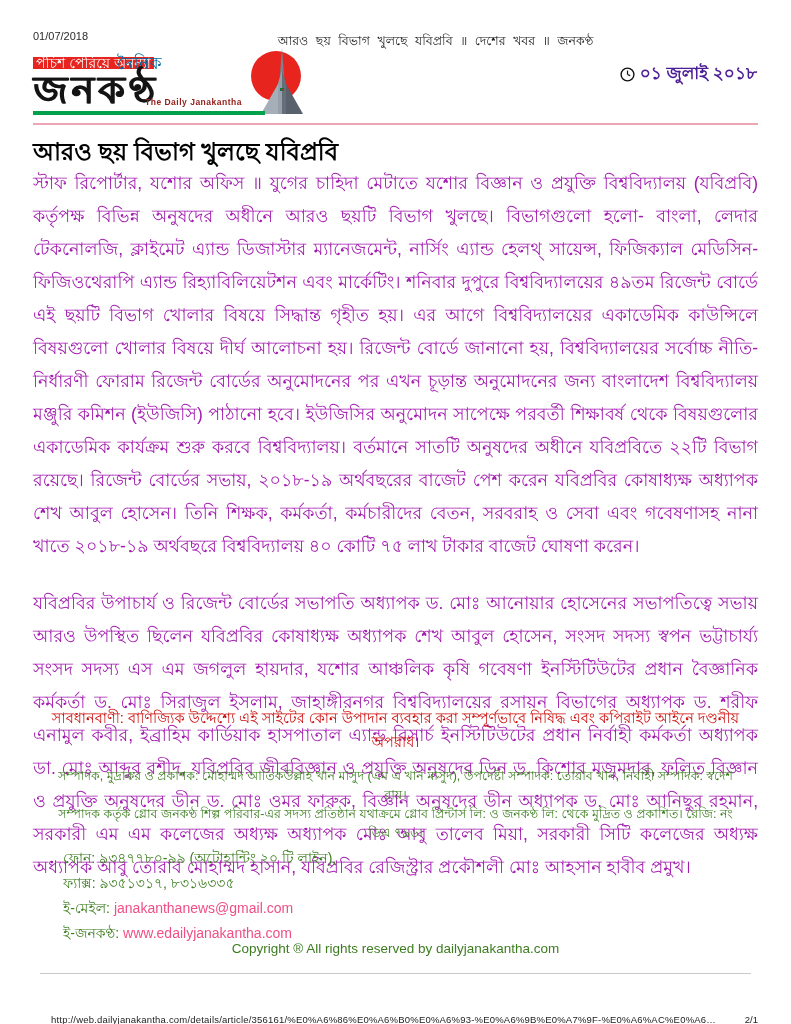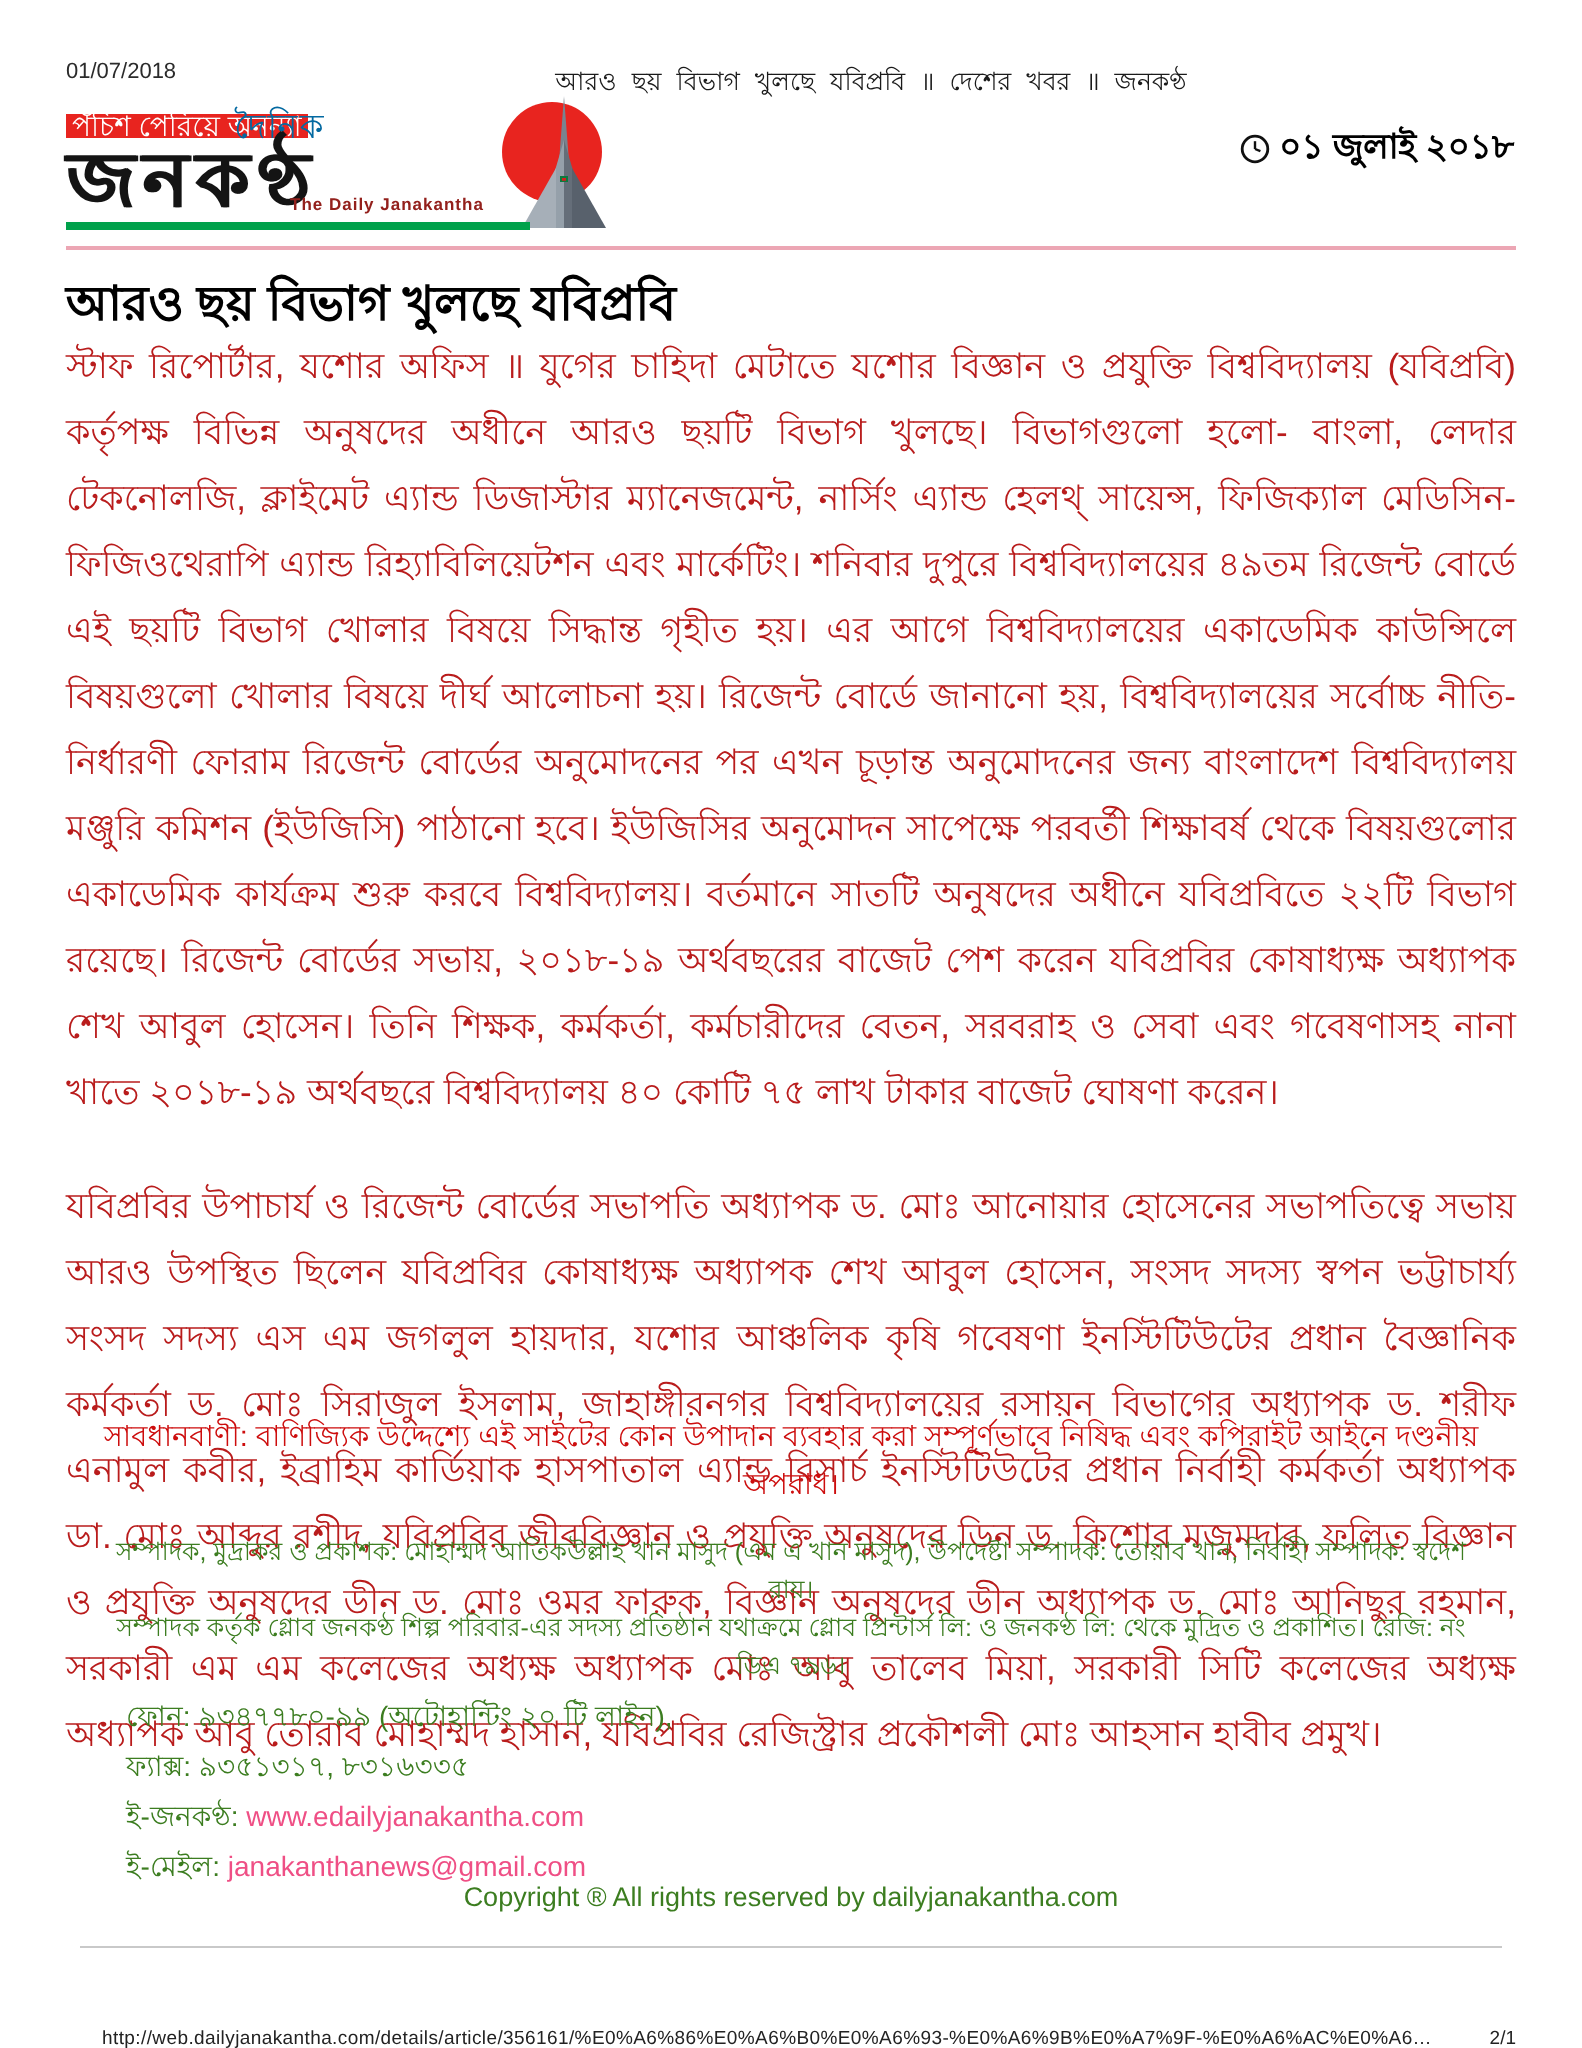"০১ জুলাই ২০১৮" .clock-date { color: #000000 -> #4c1d95 }
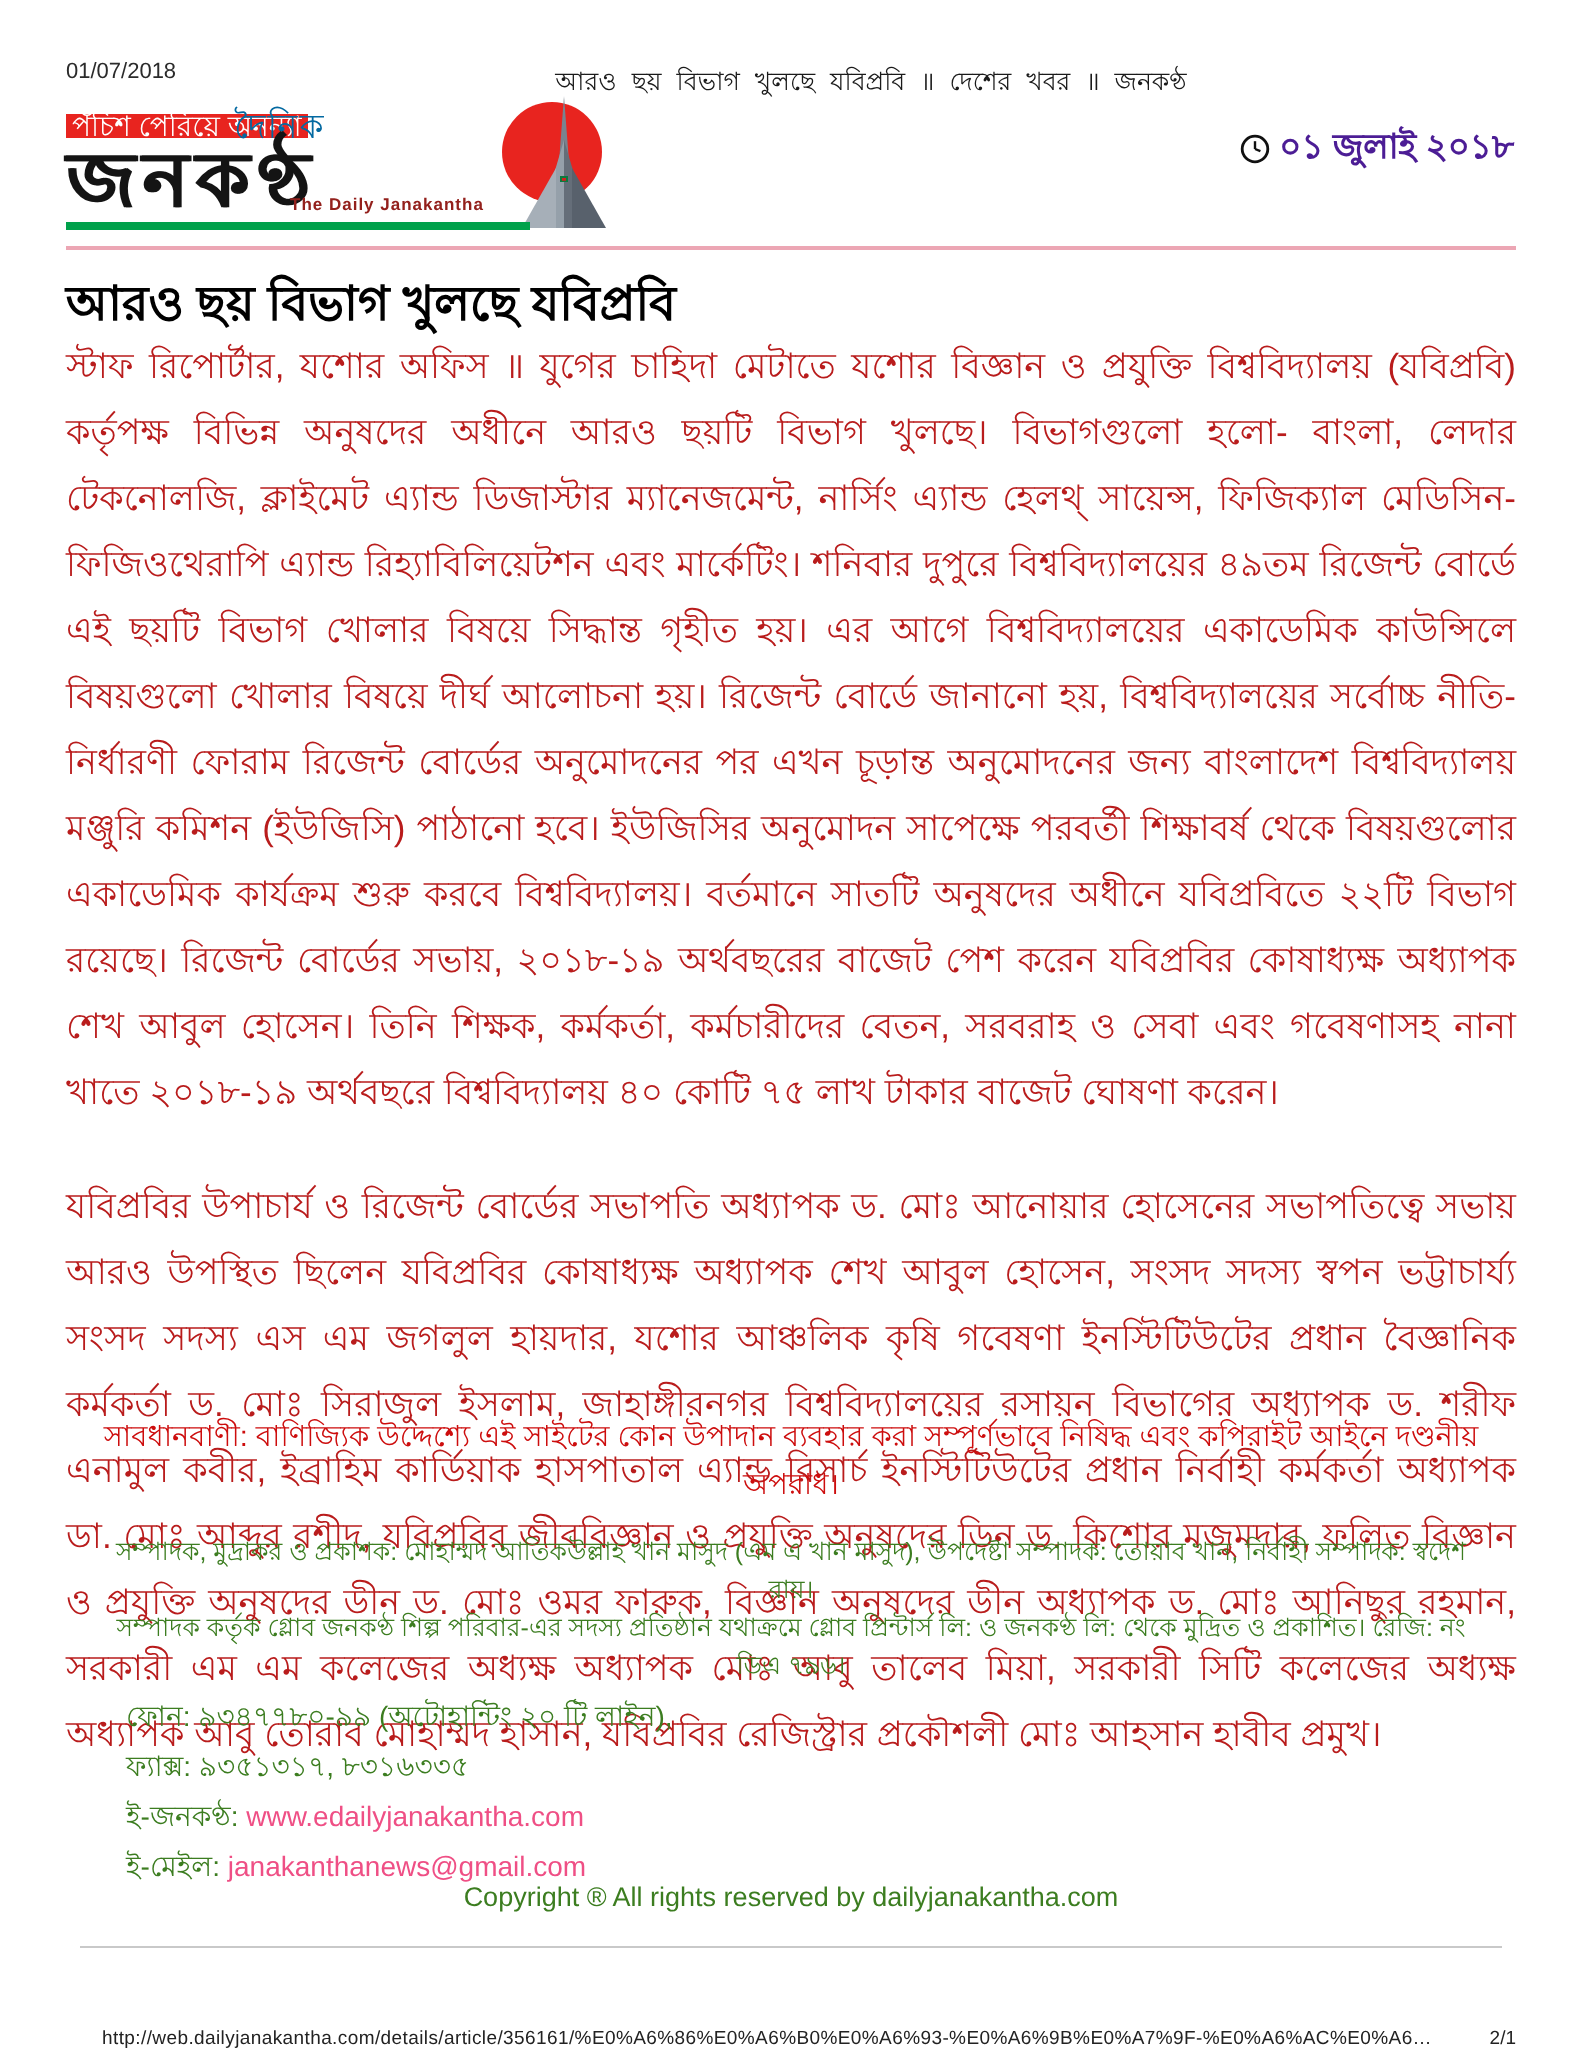"স্টাফ রিপোর্টার, যশোর অফিস ॥" .body-copy p { color: #b91c1c -> #a21caf }
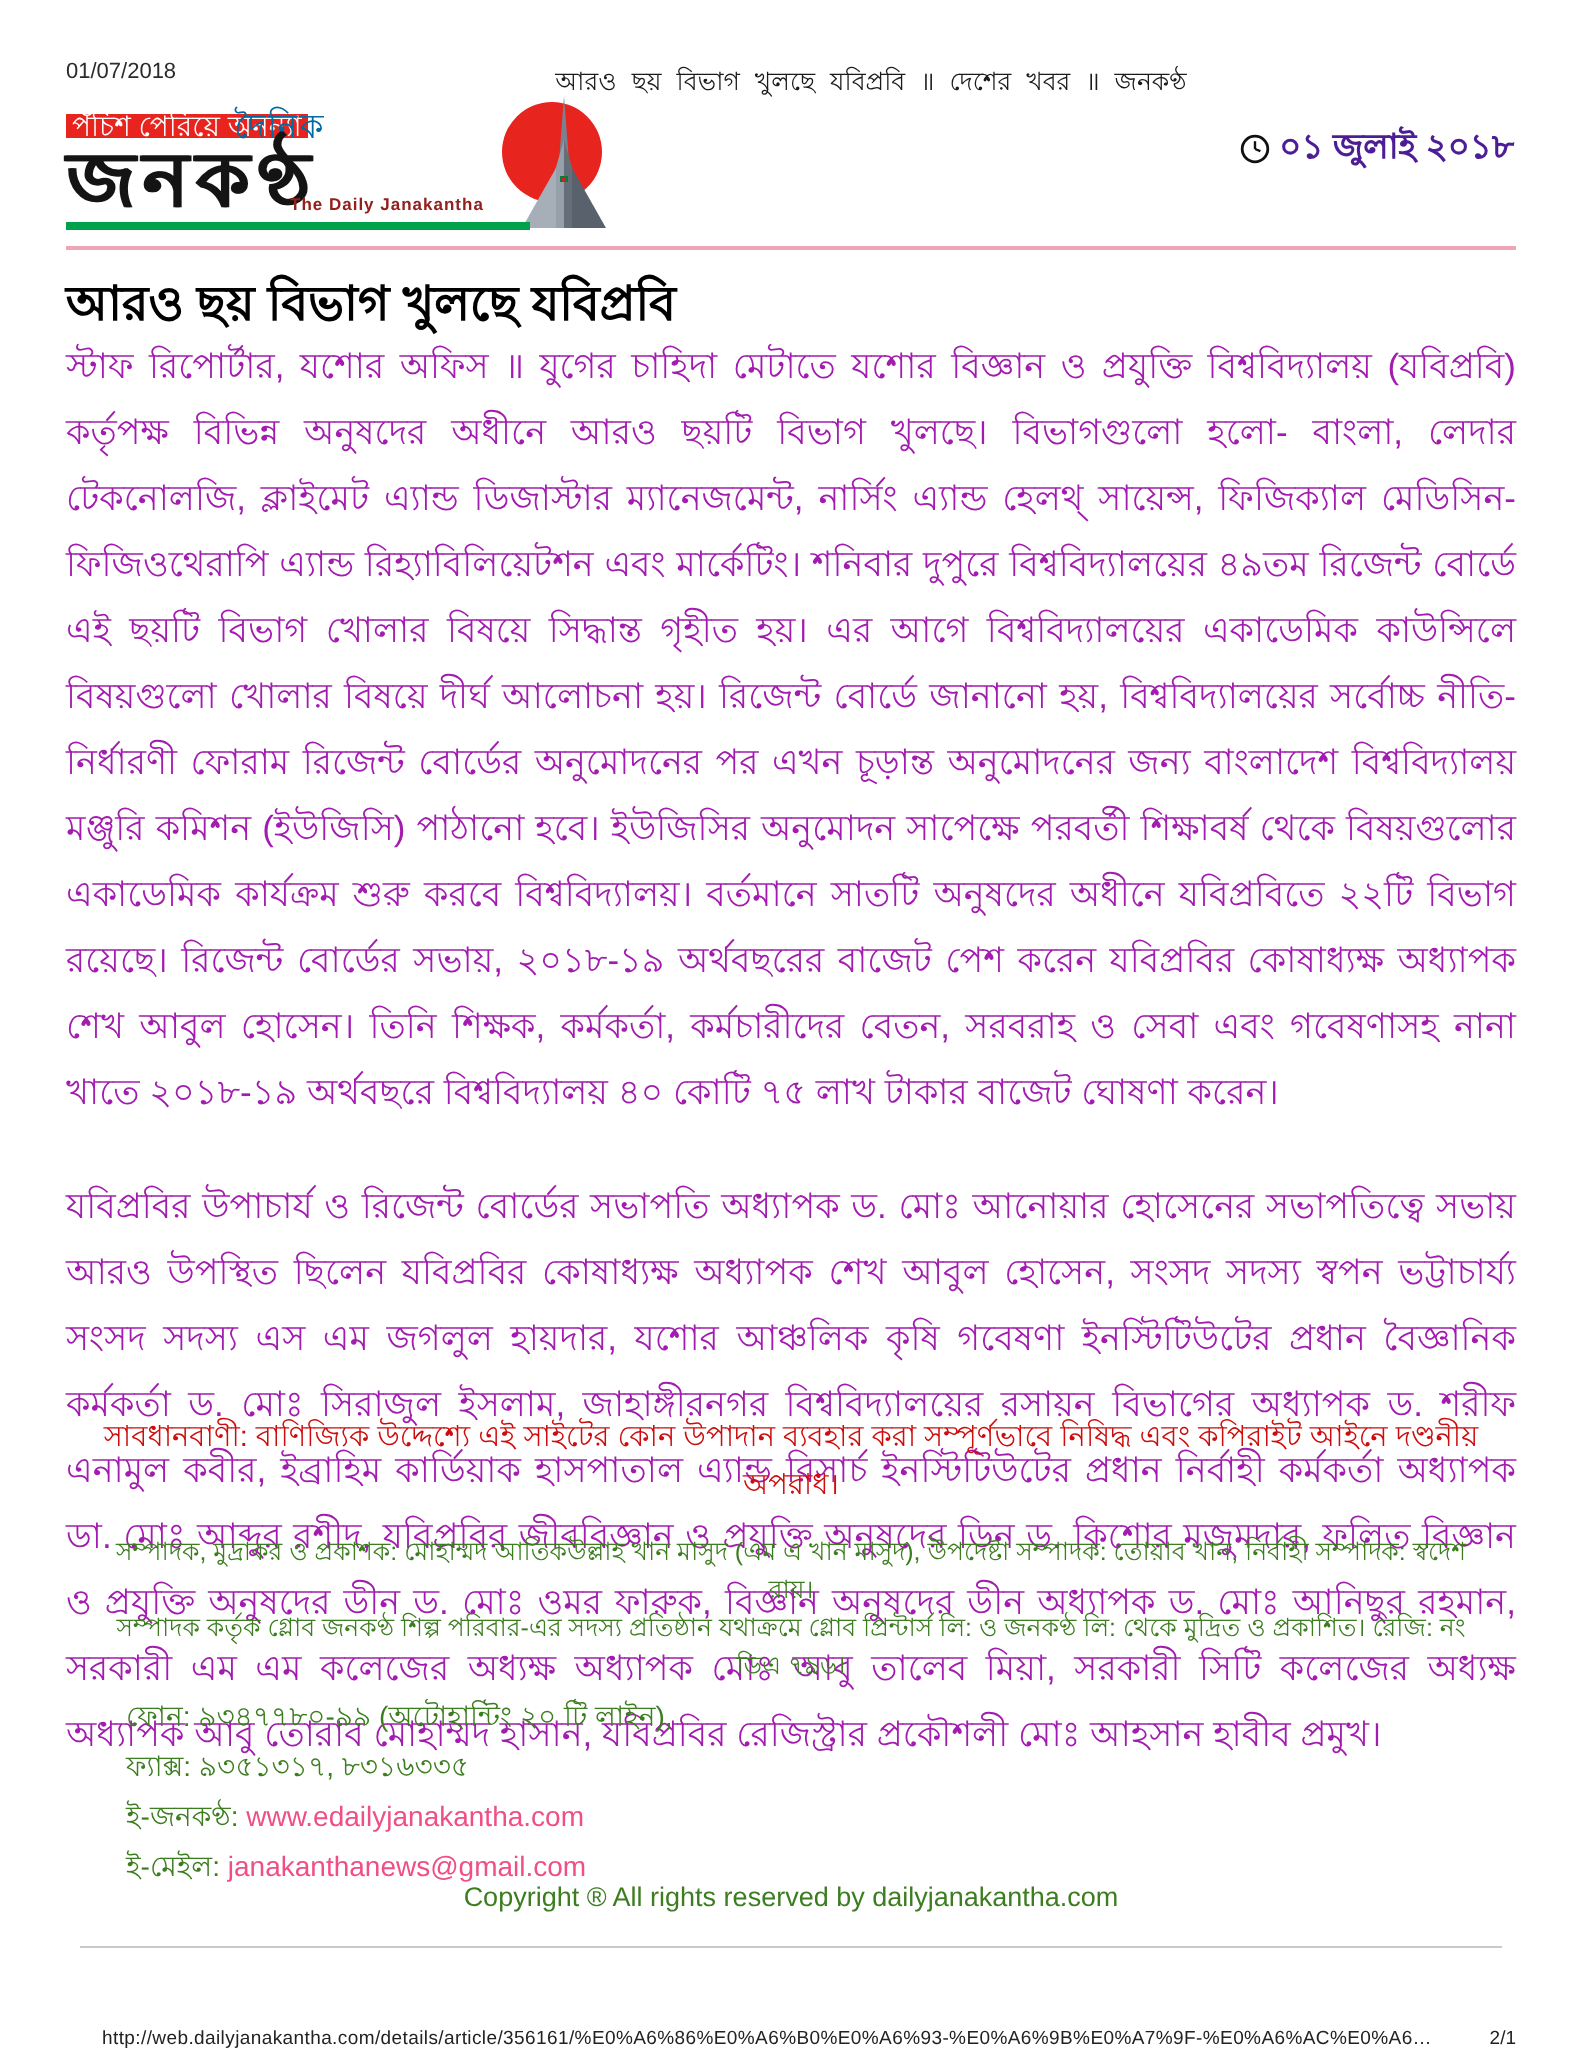"ই-জনকণ্ঠ: www.edailyjanakantha.com" span.line { order: before "ই-মেইল: janakanthanews@gmail.com" -> after "ই-মেইল: janakanthanews@gmail.com" }
